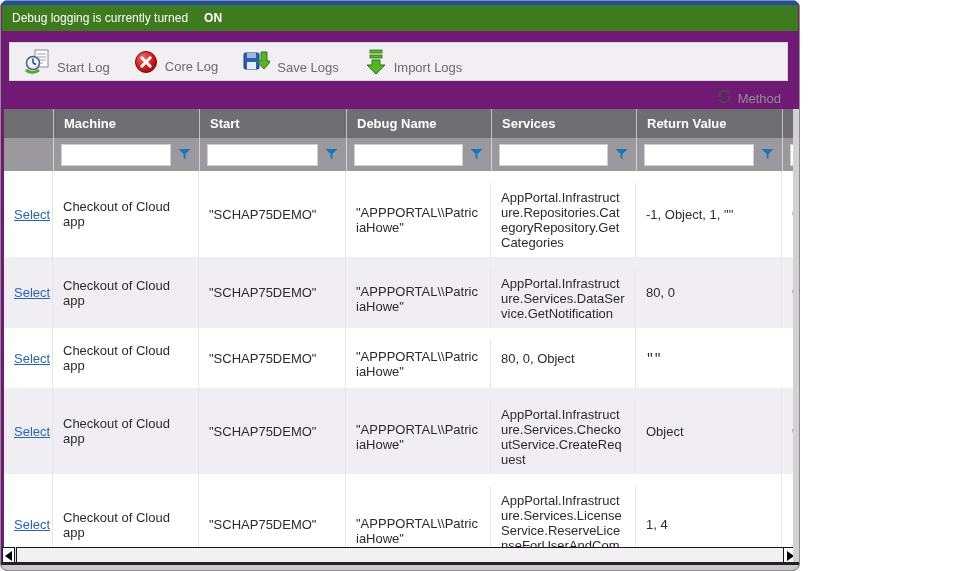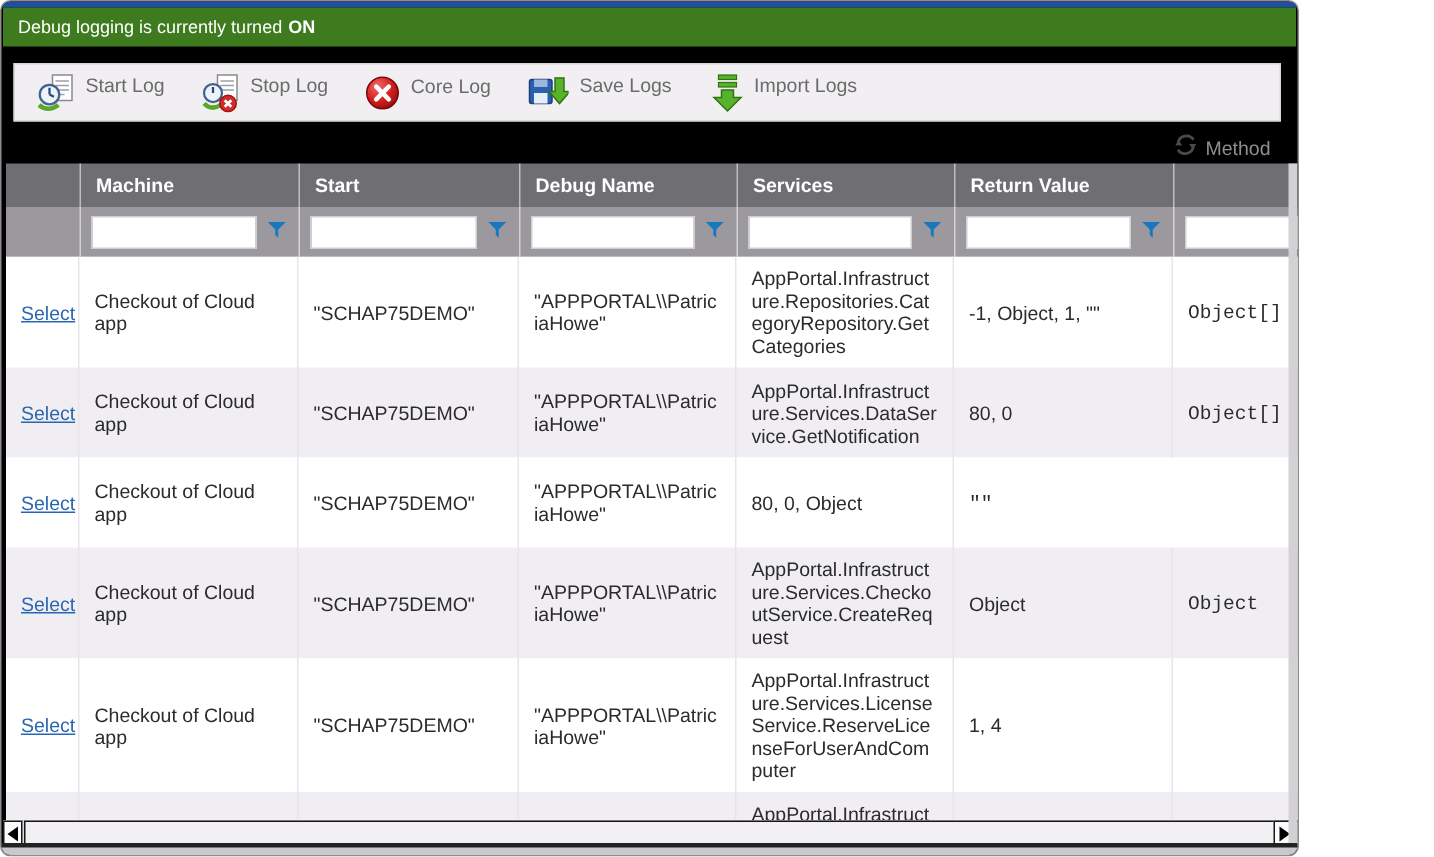"Debug logging is currently turned" .window { background: #000000 -> #701a75; width: 866px -> 800px }
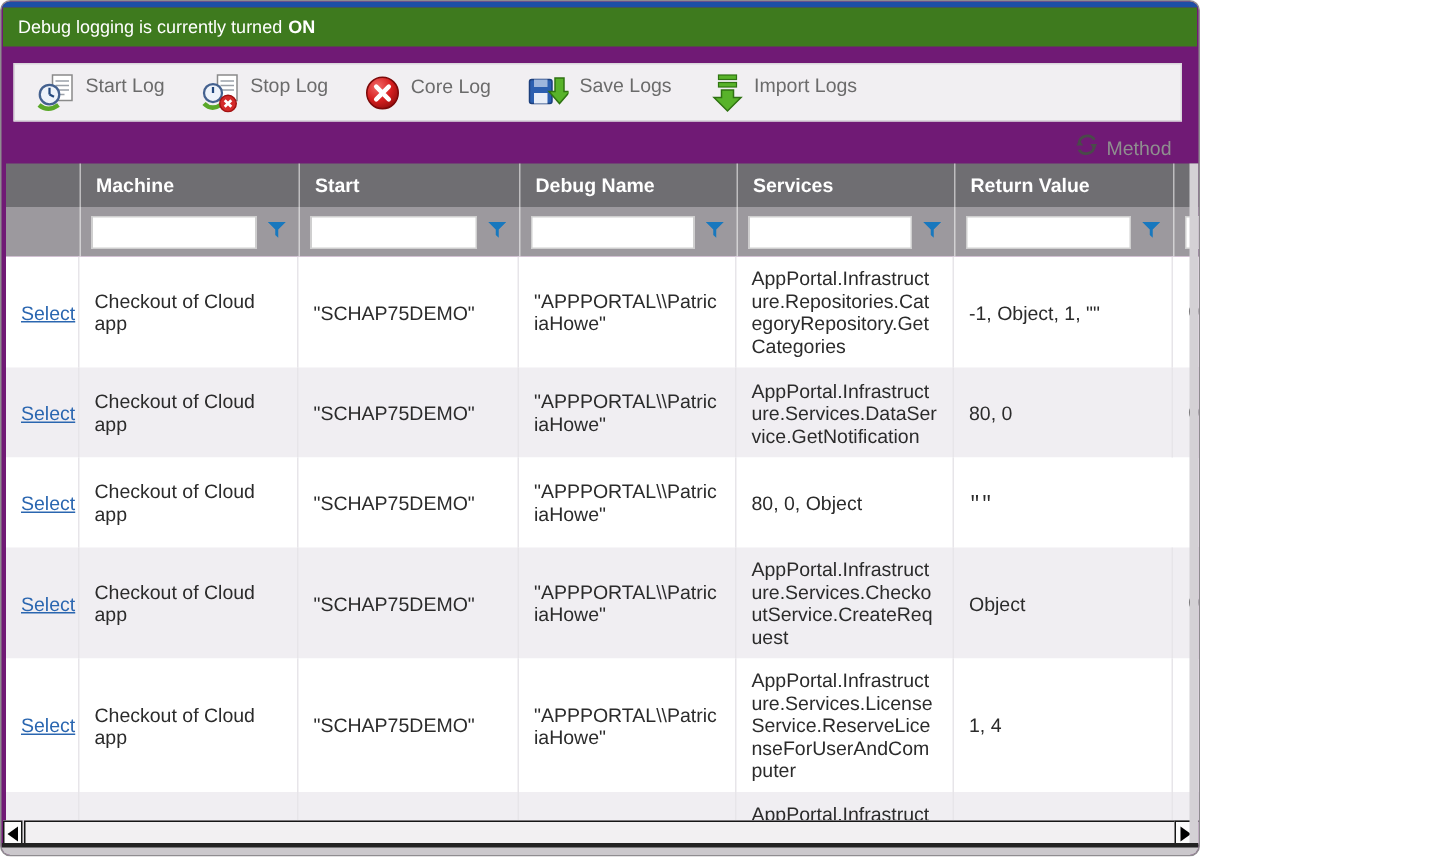"ON" .banner b { margin-left: 4px -> 16px }
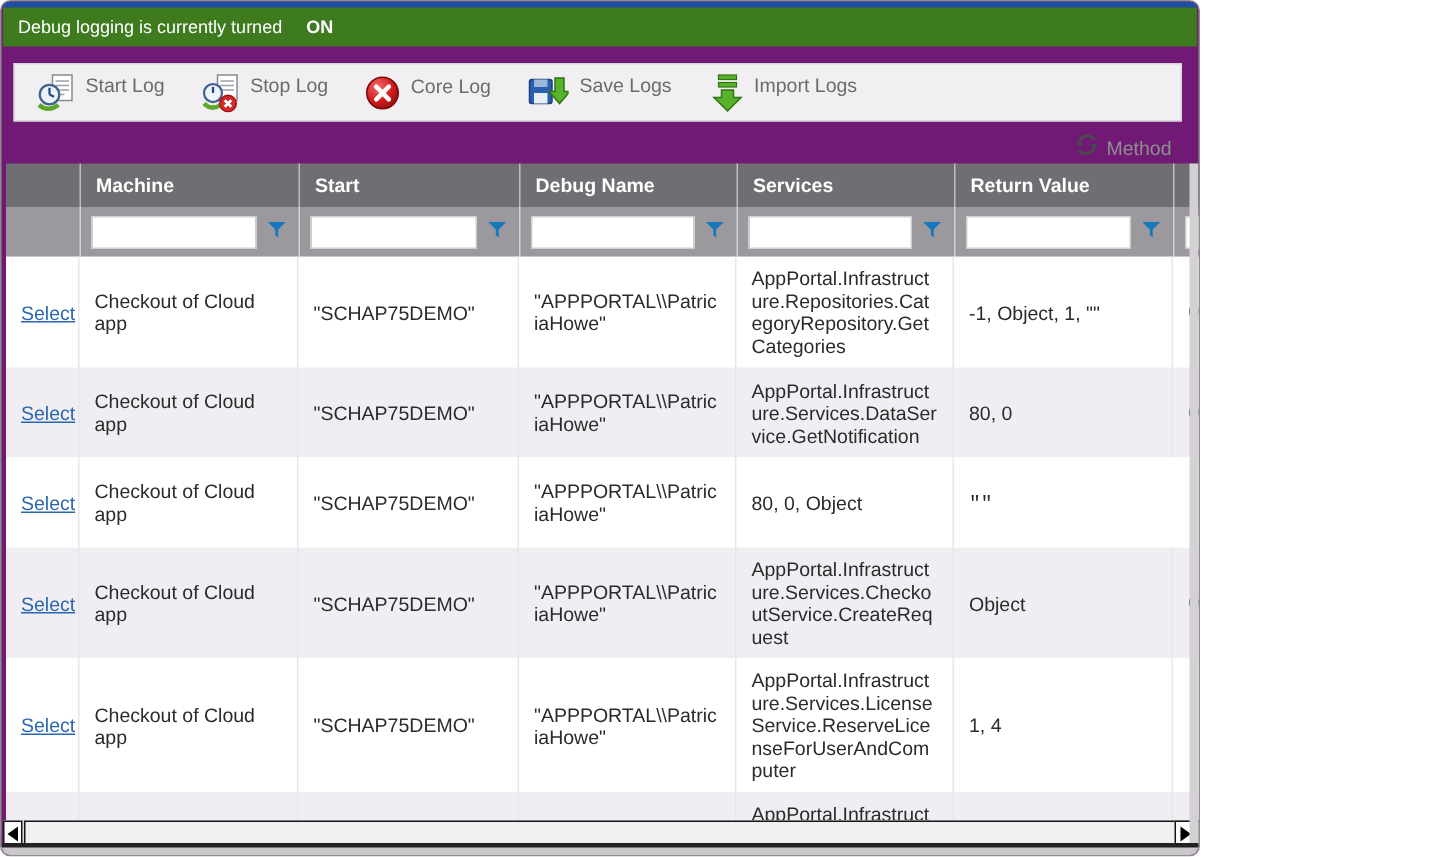"Start Log" .tb-btn { align-items: flex-start -> flex-end }
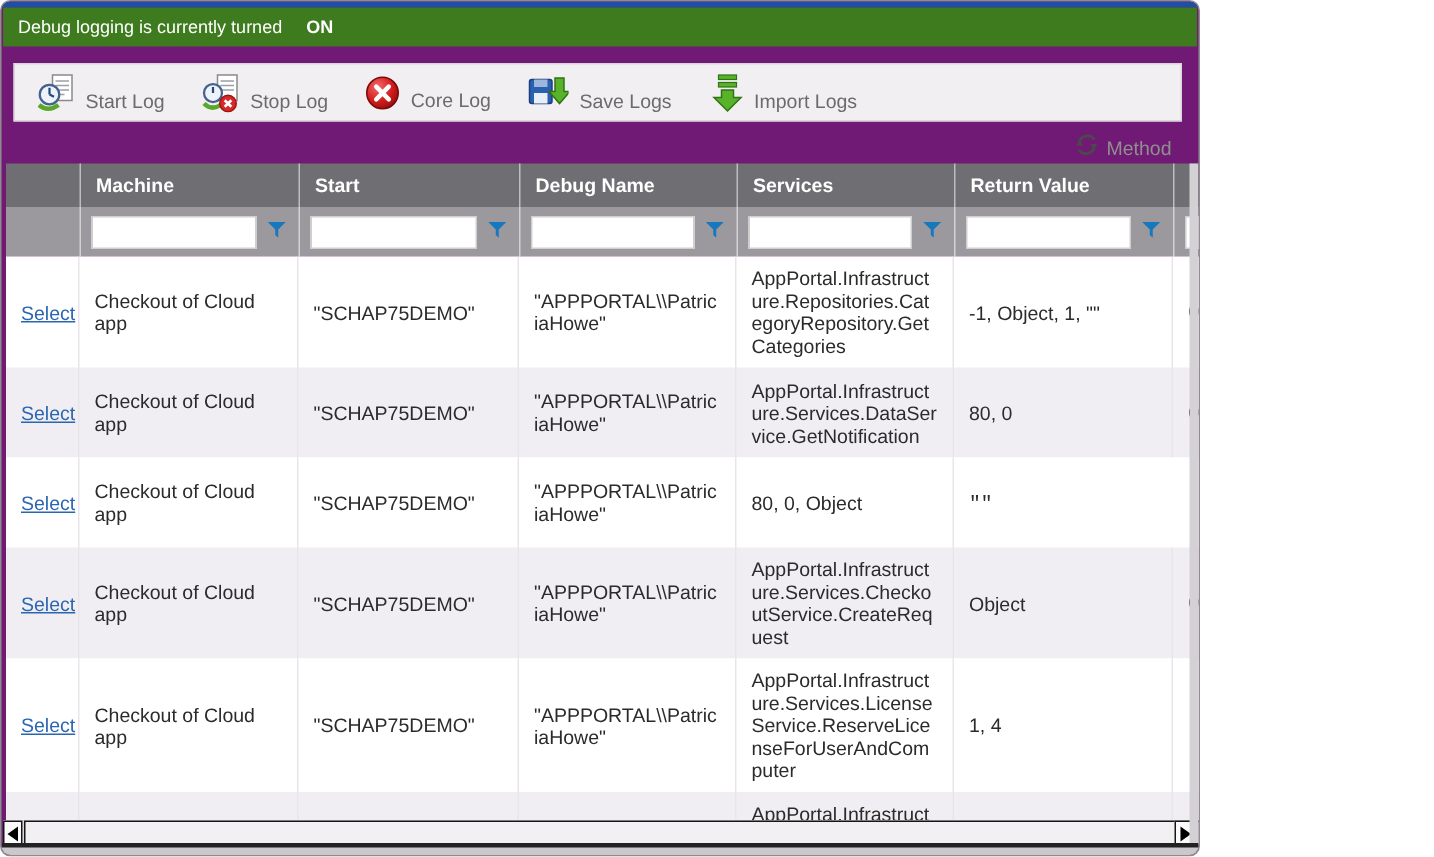"Stop Log" button.tb-btn { html: <button> <span> <svg> <rect></rect> <line></line> <line></line> <line></line> <path></path> <circle></circle> <line></line> <circle></circle> <path></path> </svg> </span> <span>Stop Log</span> </button> -> none }
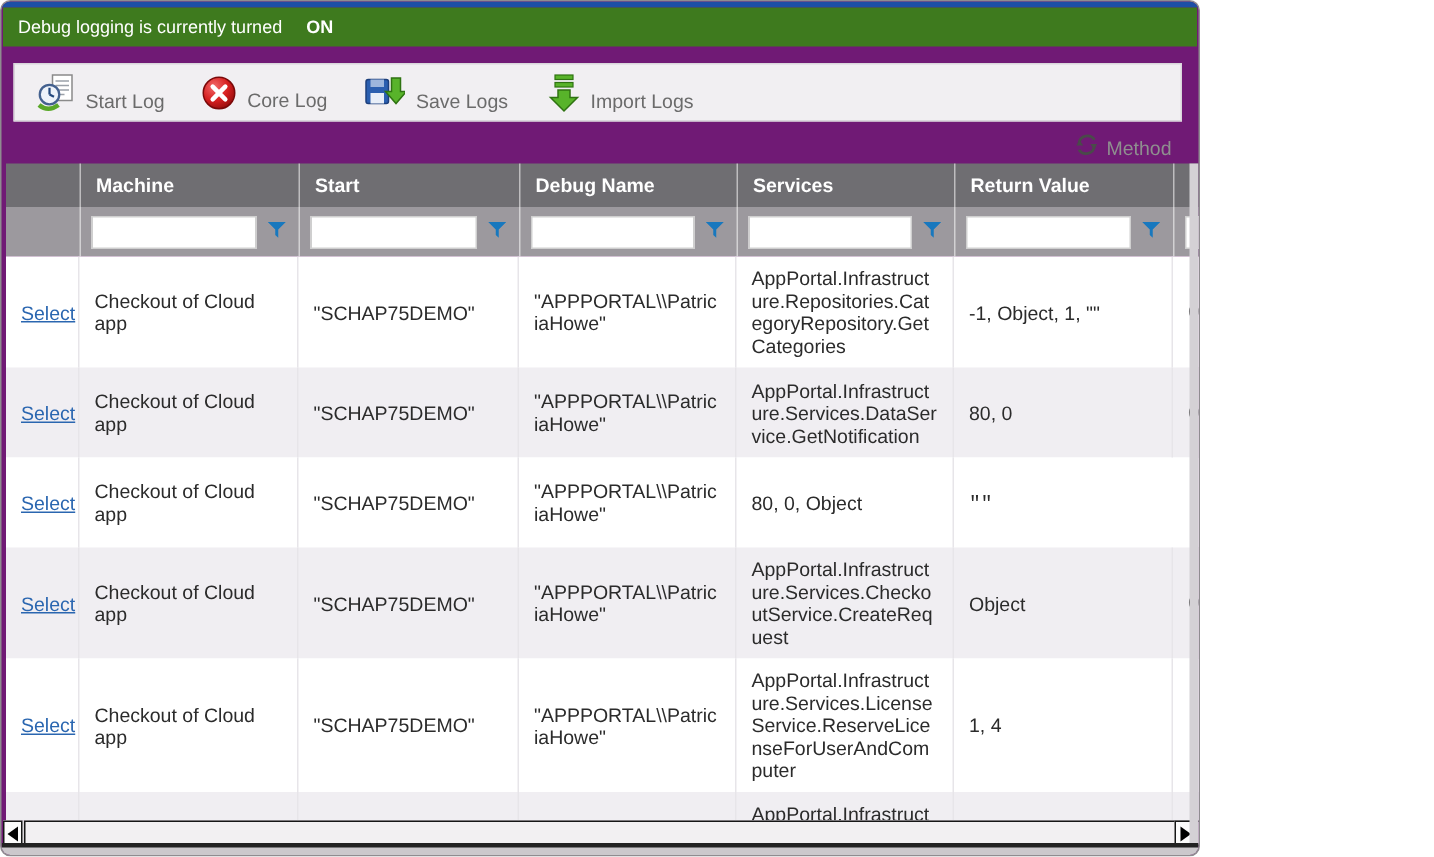"AppPortal.Infrastructure.Repositories.Ca" .body-cell.break { margin-top: none -> 12px }
